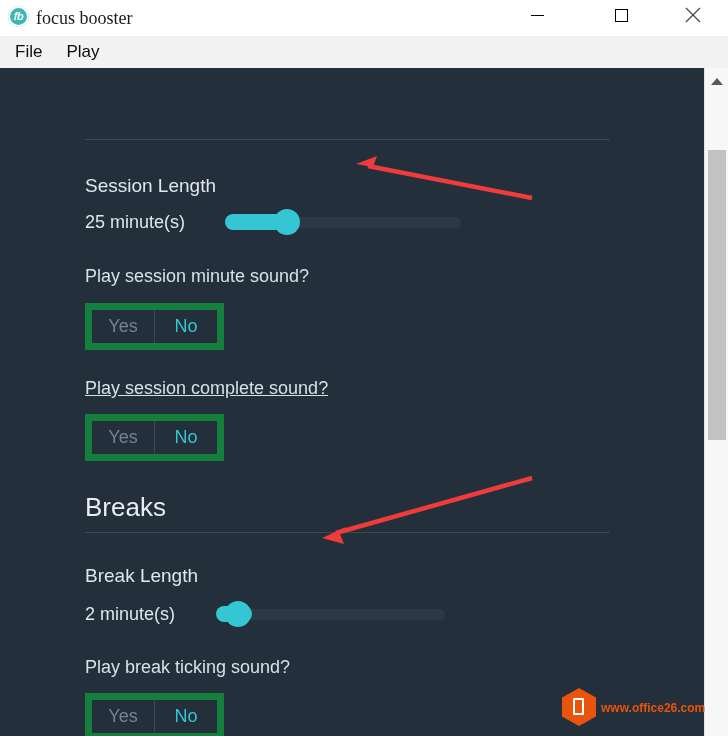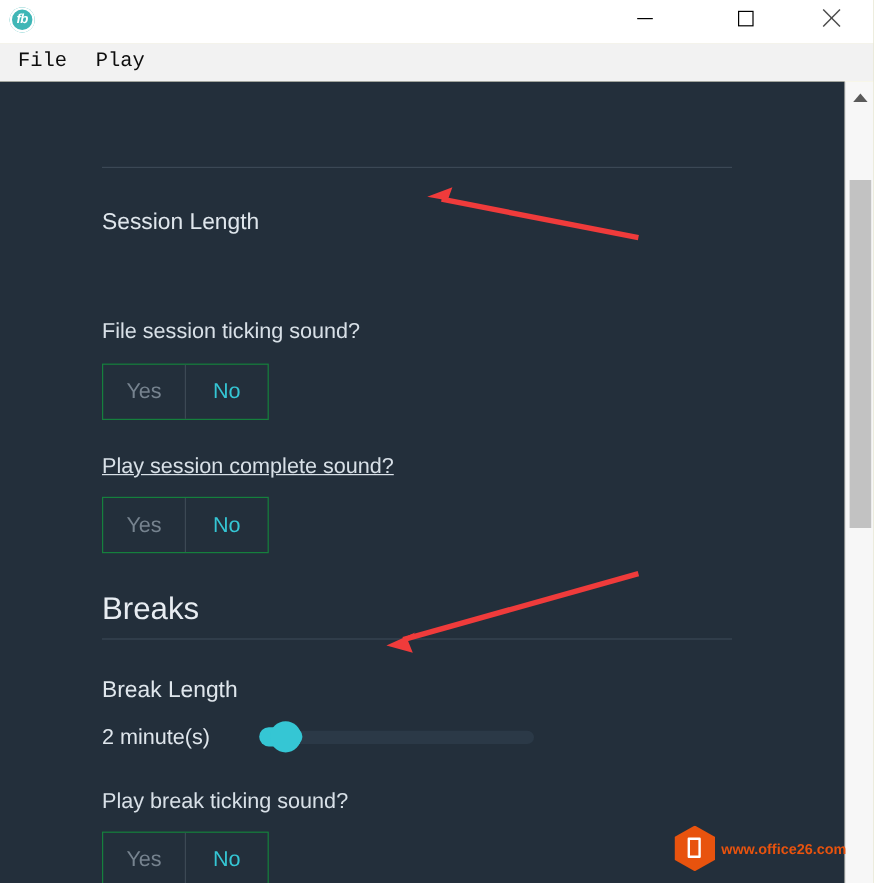"fb" #app { background: #fef9c3 -> #0f172a }
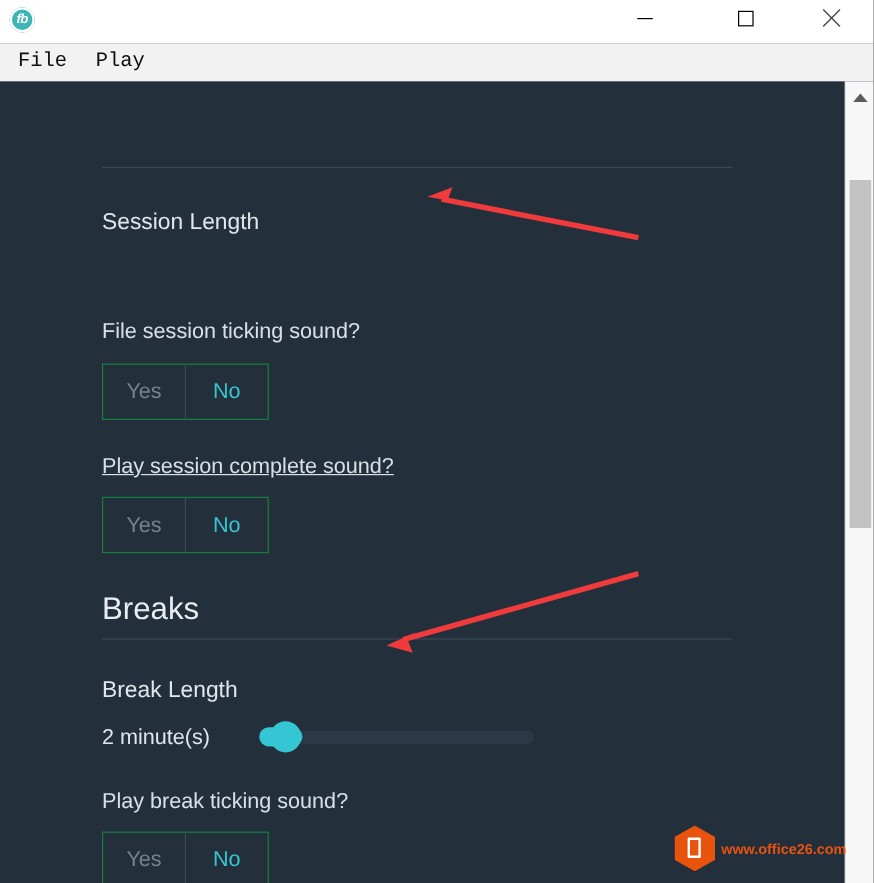"focus booster" div.app-title { html: none -> <div>focus booster</div> }
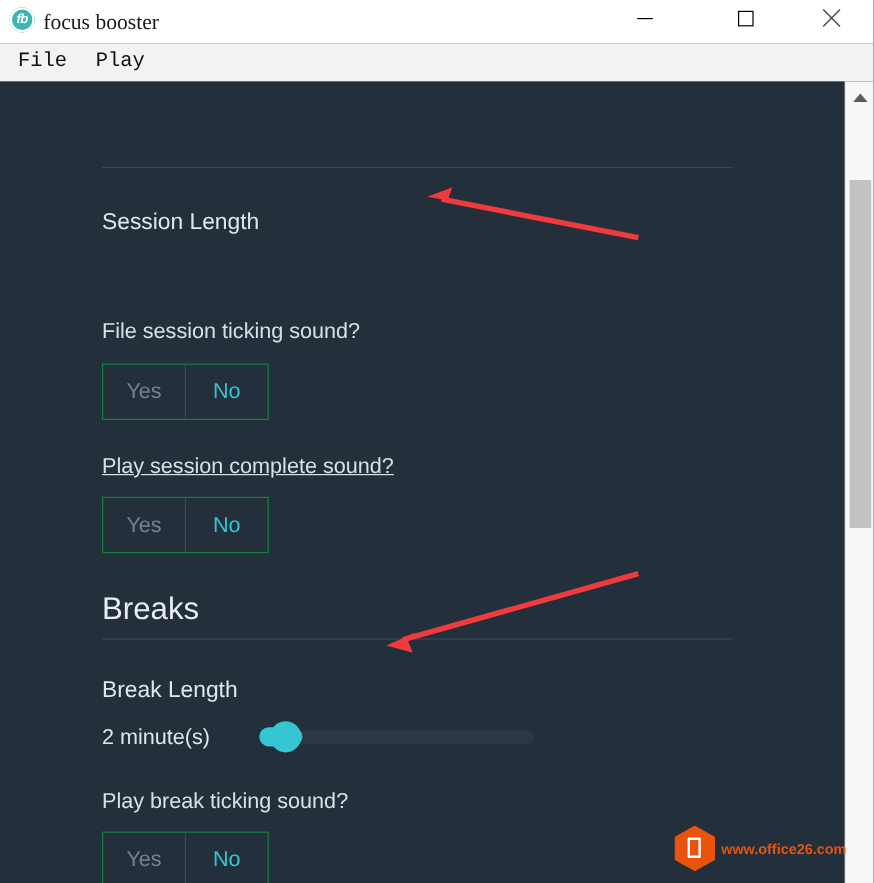"File" .menu-item { font-family: Liberation Mono, monospace -> Liberation Sans, sans-serif }
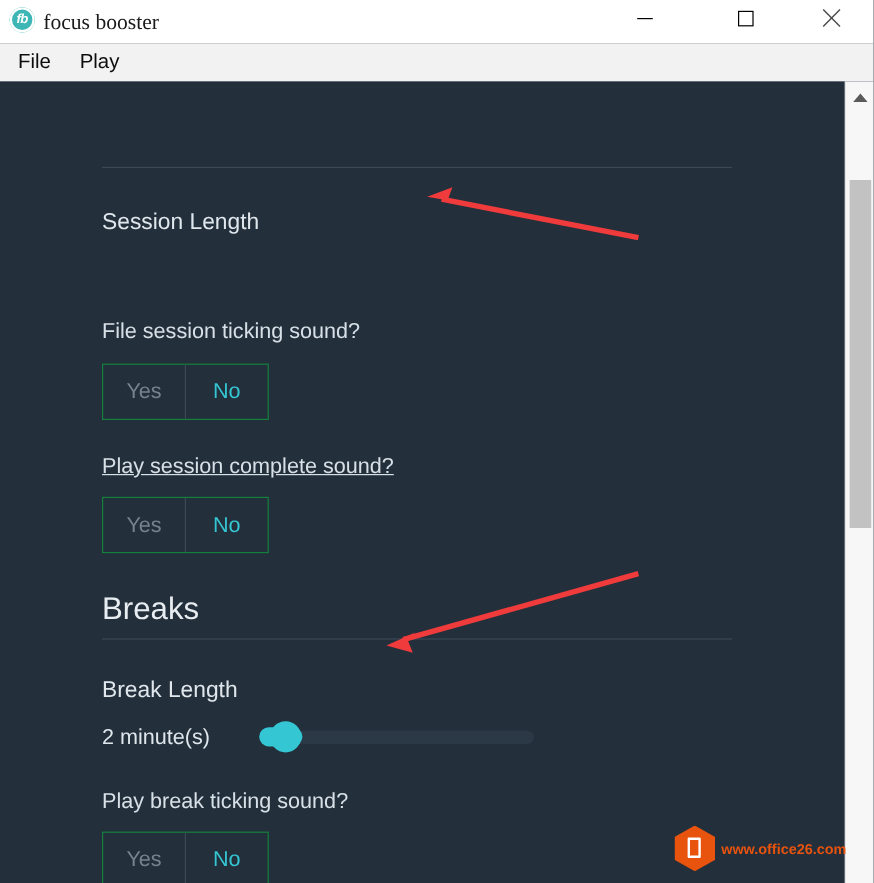"25 minute(s)" div.slider { html: none -> <div> <div>25 minute(s)</div> <div></div> <div></div> <div></div> </div> }
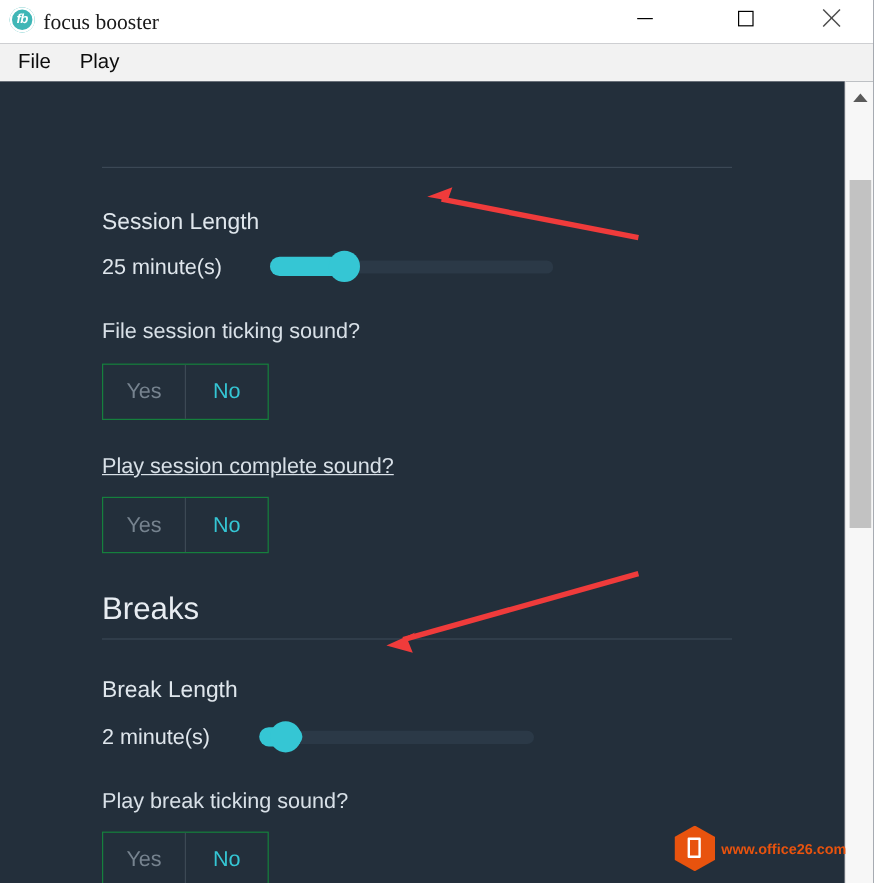"File session ticking sound?" div.question { text: File session ticking -> Play session minute }
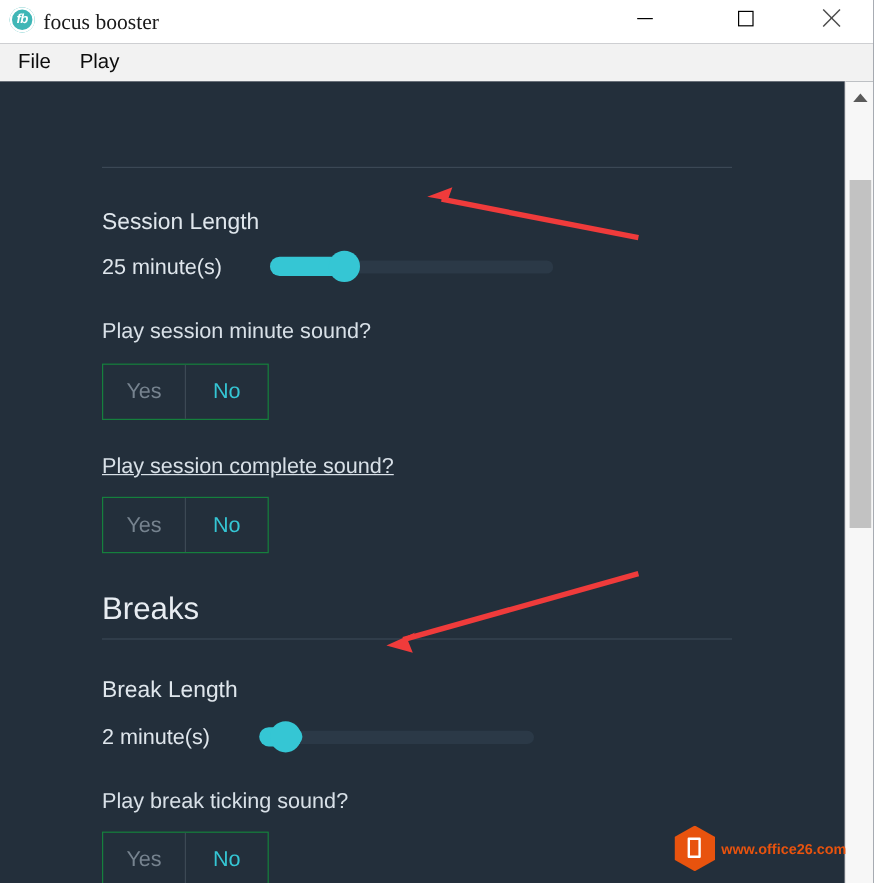"Yes" .toggle { border: 1px solid #15803d -> 7px solid #15803d }
